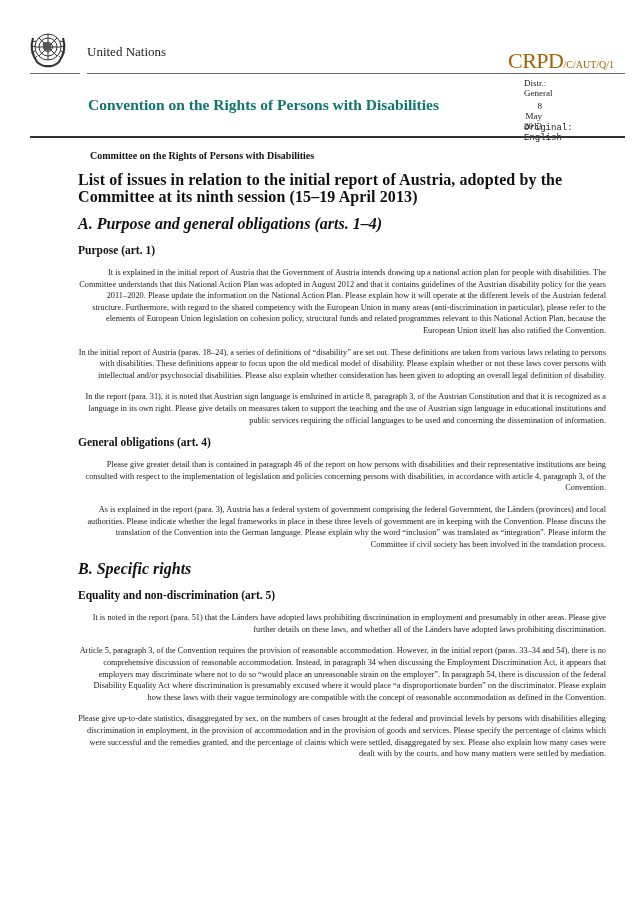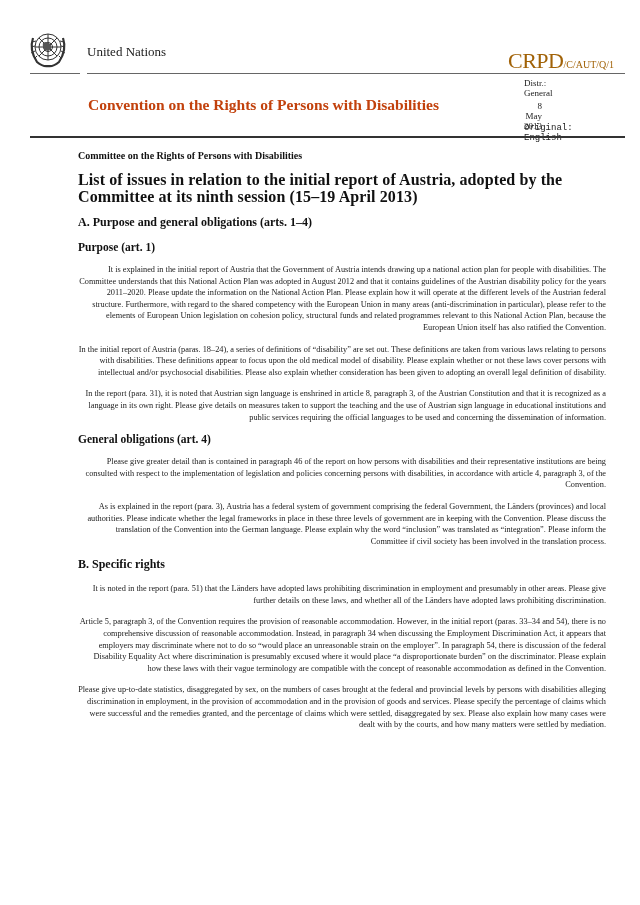"Convention on the Rights of" .convention { color: #c2410c -> #0f766e }
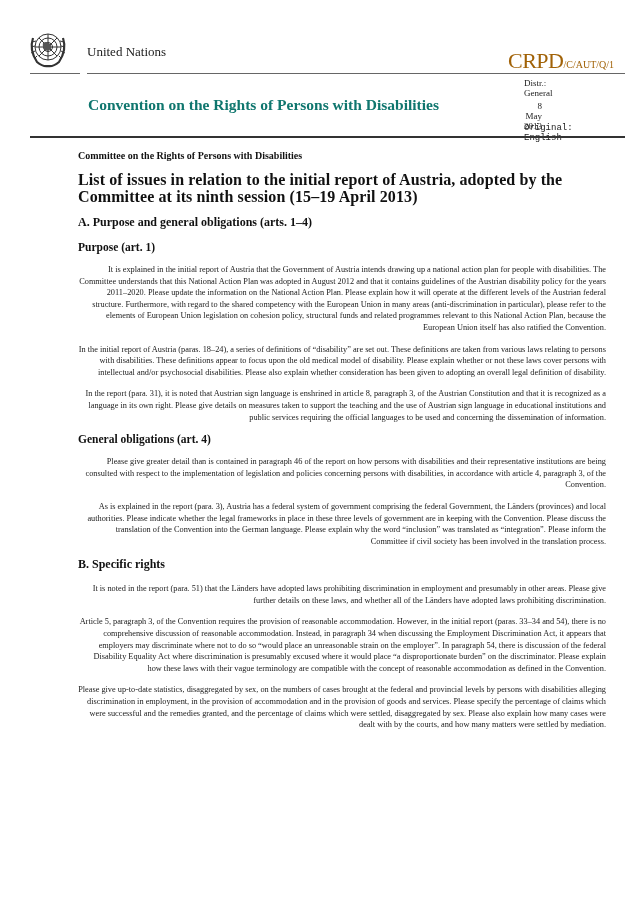"Committee on the Rights of" .committee { margin: 0 0 10px 0 -> 0 0 10px 12px }
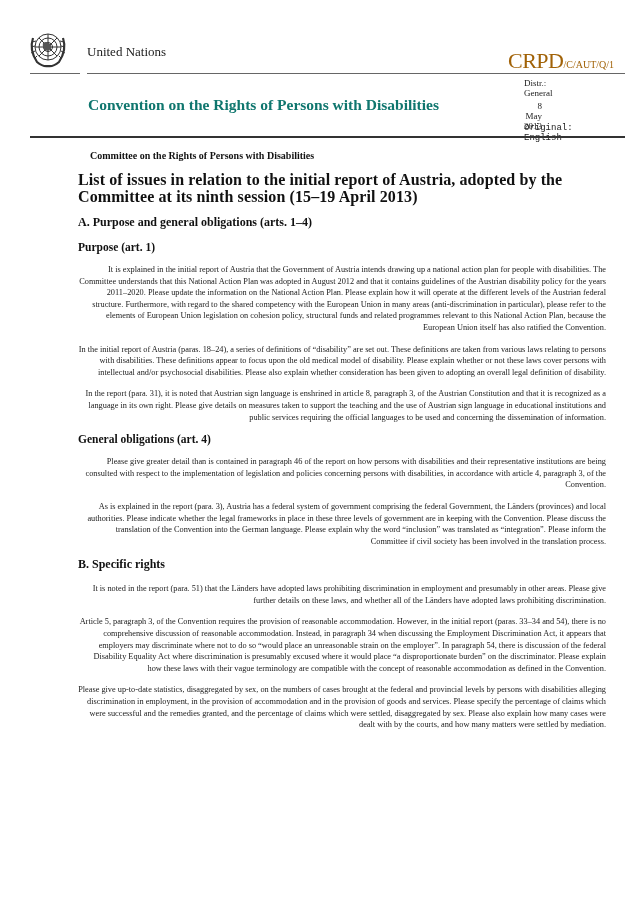"A. Purpose and general obligations" .section-h { font-size: 12px -> 16px; font-style: none -> italic }
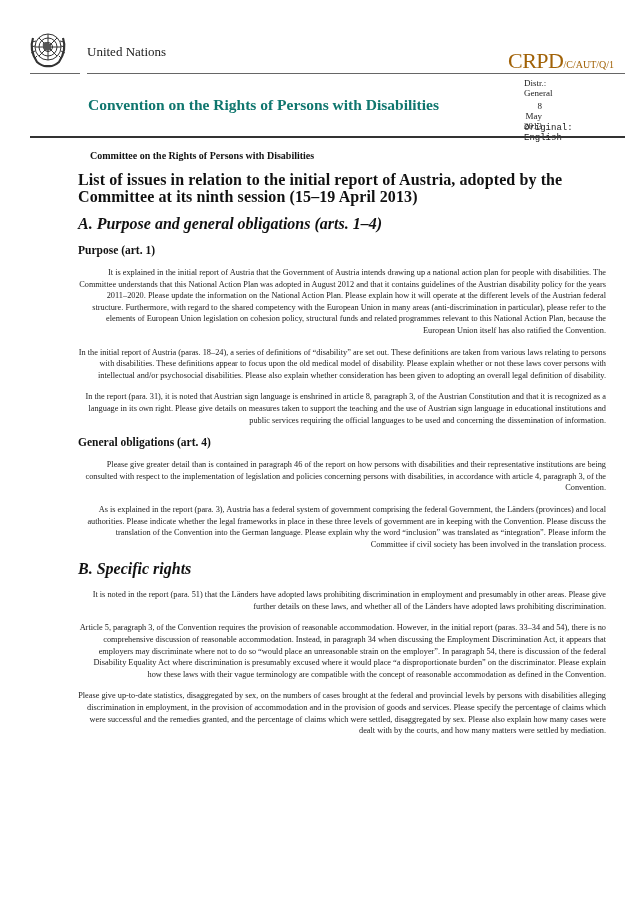"Equality and non-discrimination (art. 5)" div.sub-h { html: none -> <div>Equality and non-discrimination (art. 5)</div> }
